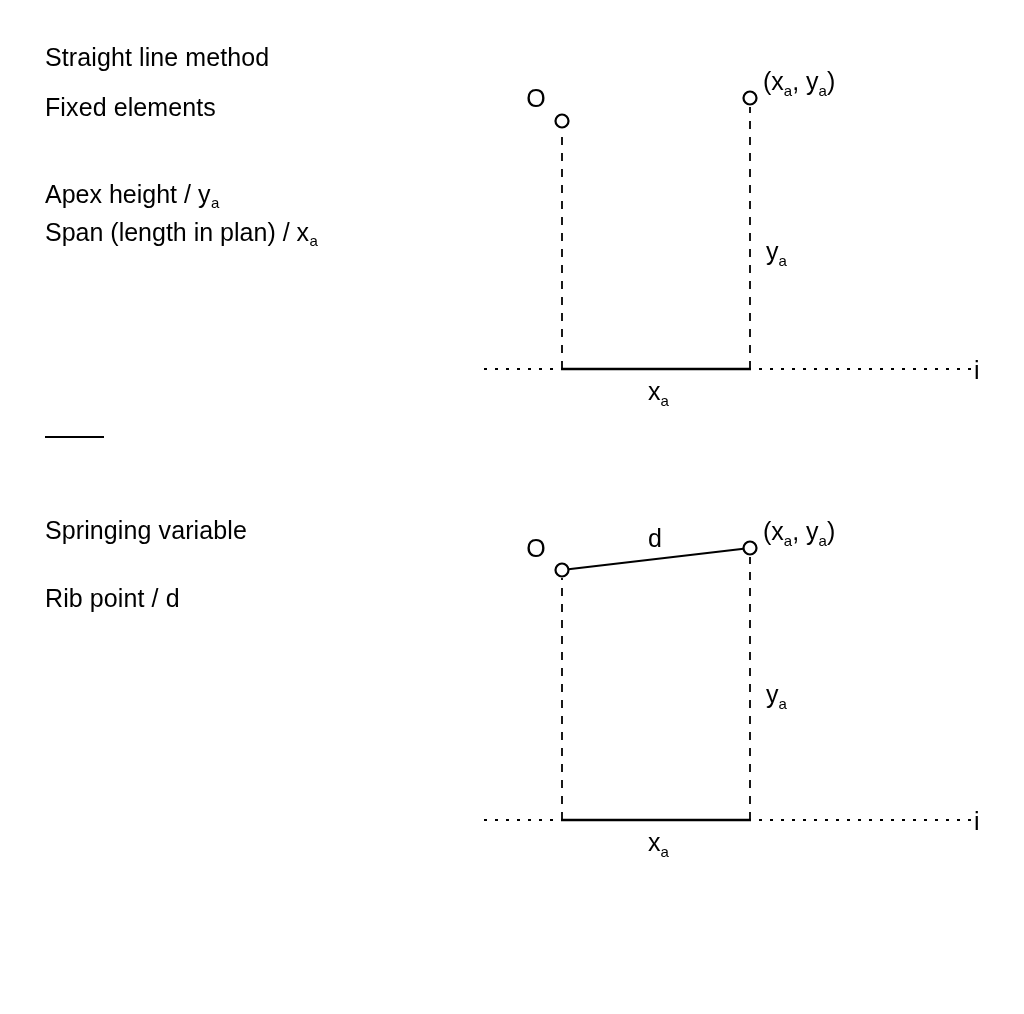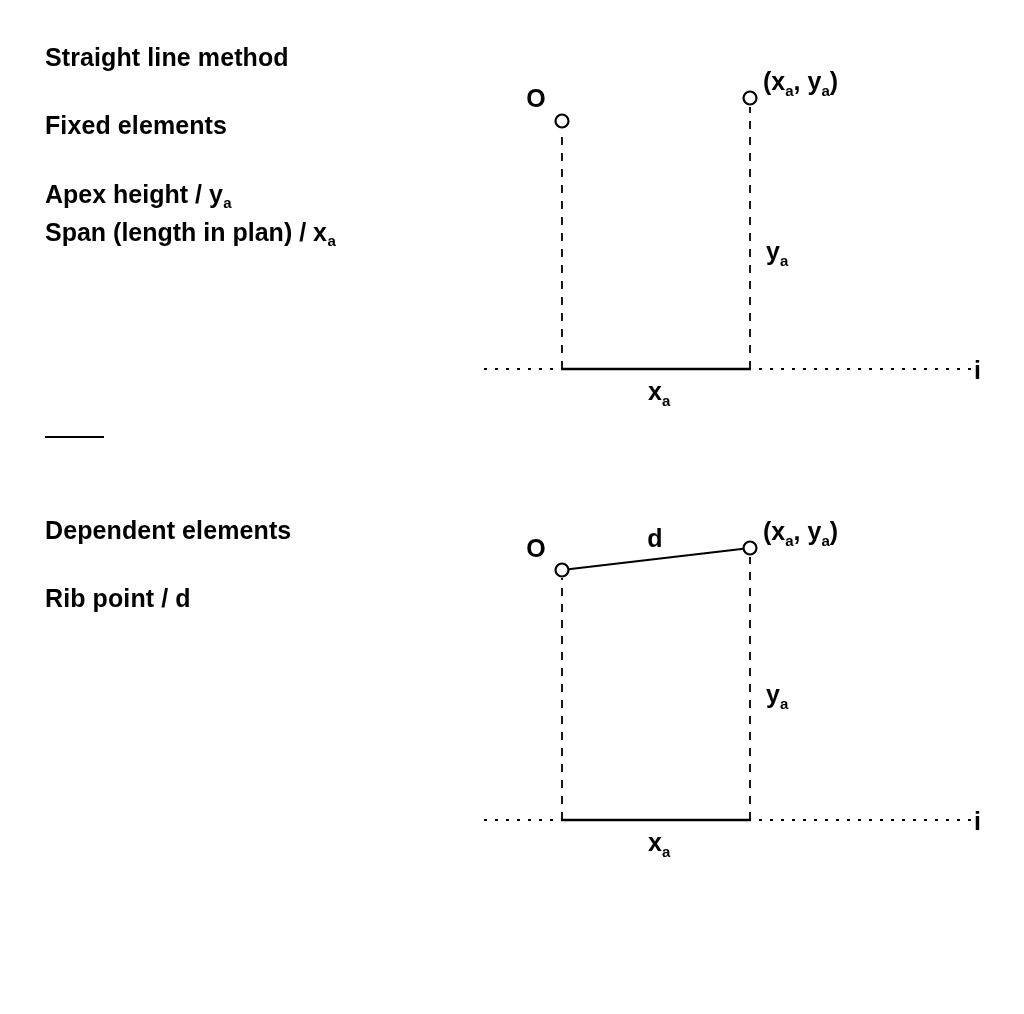"Straight line method" #stage { font-weight: bold -> none }
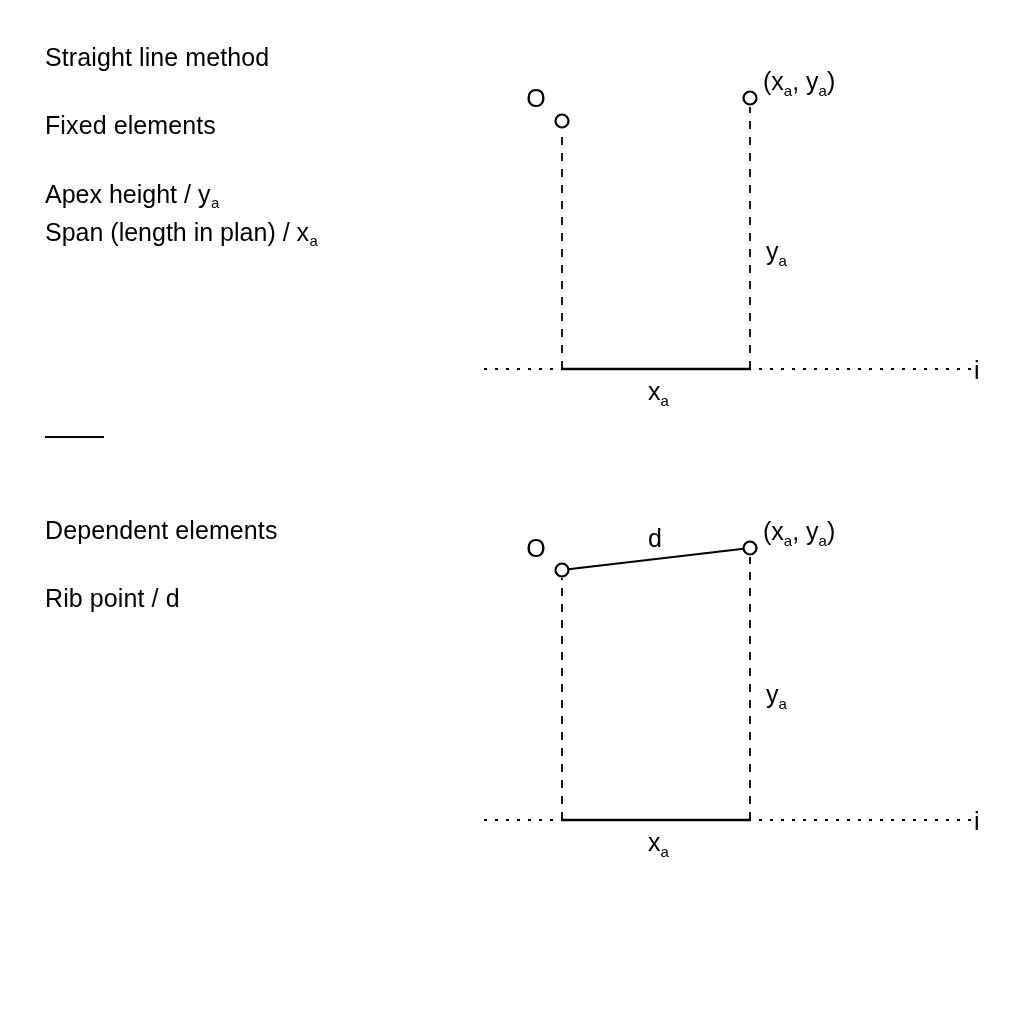"Fixed elements" div.heading { top: 110px -> 92px }
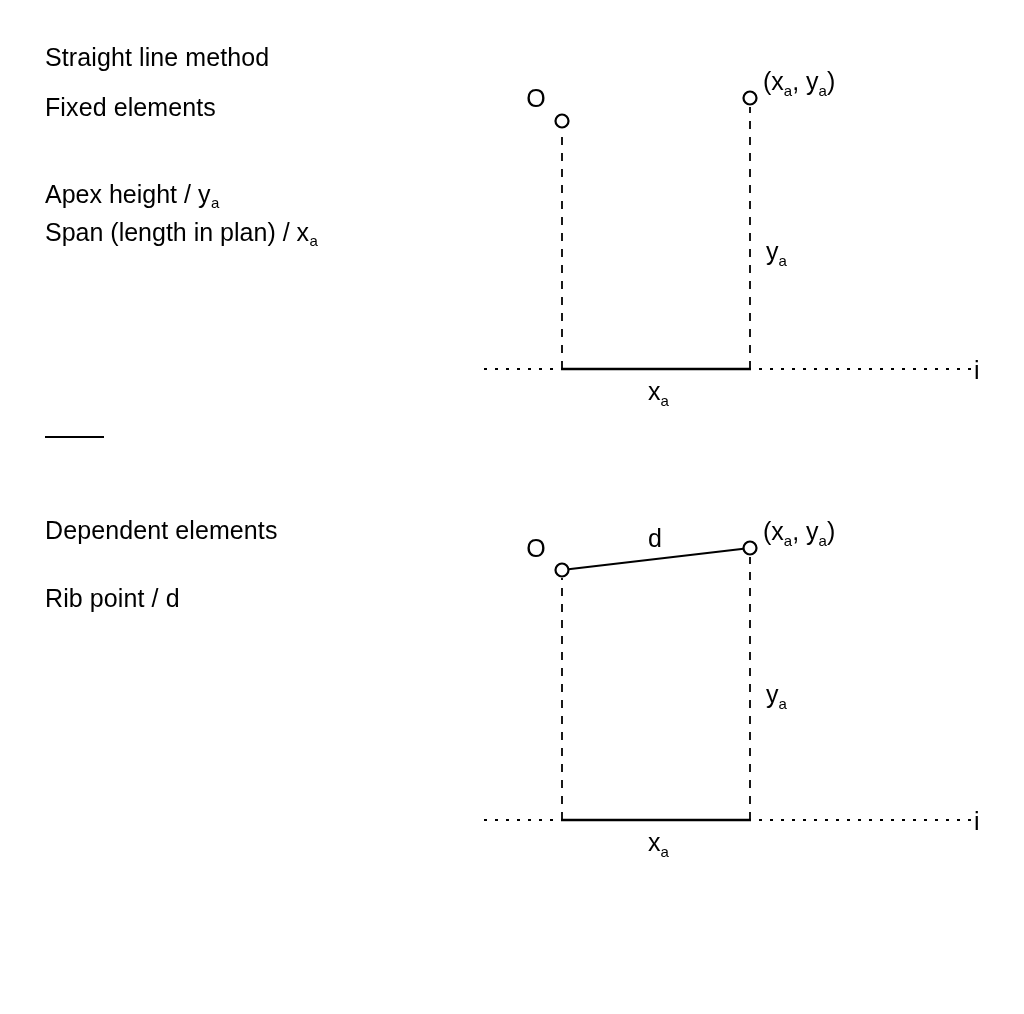"Dependent elements" div.heading { text: Dependent elements -> Springing variable }
